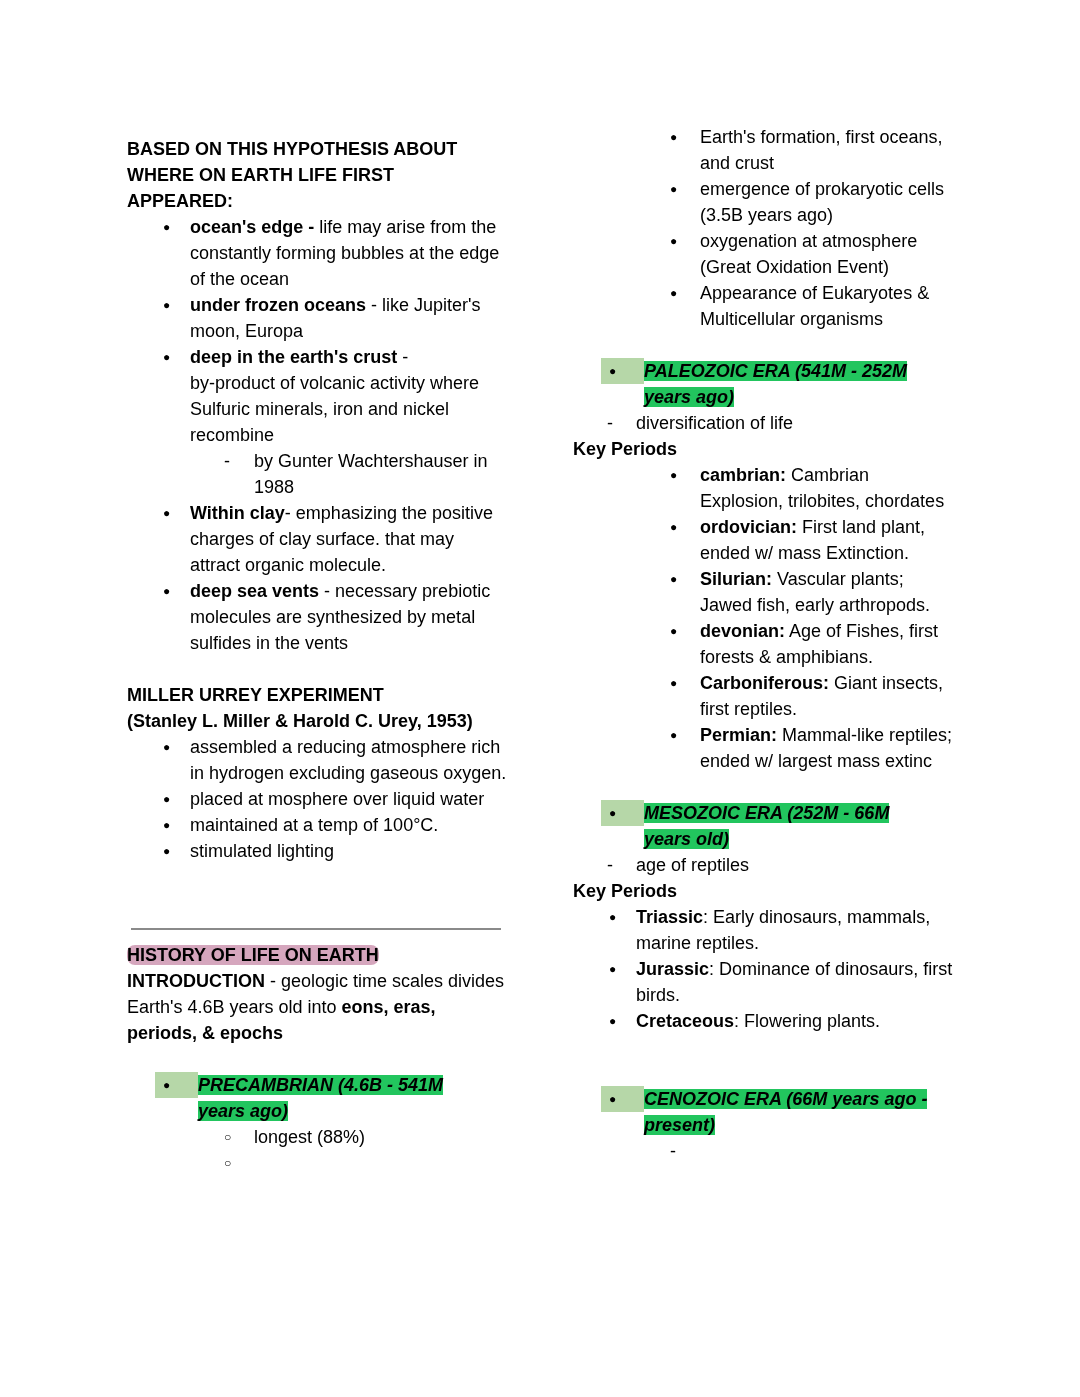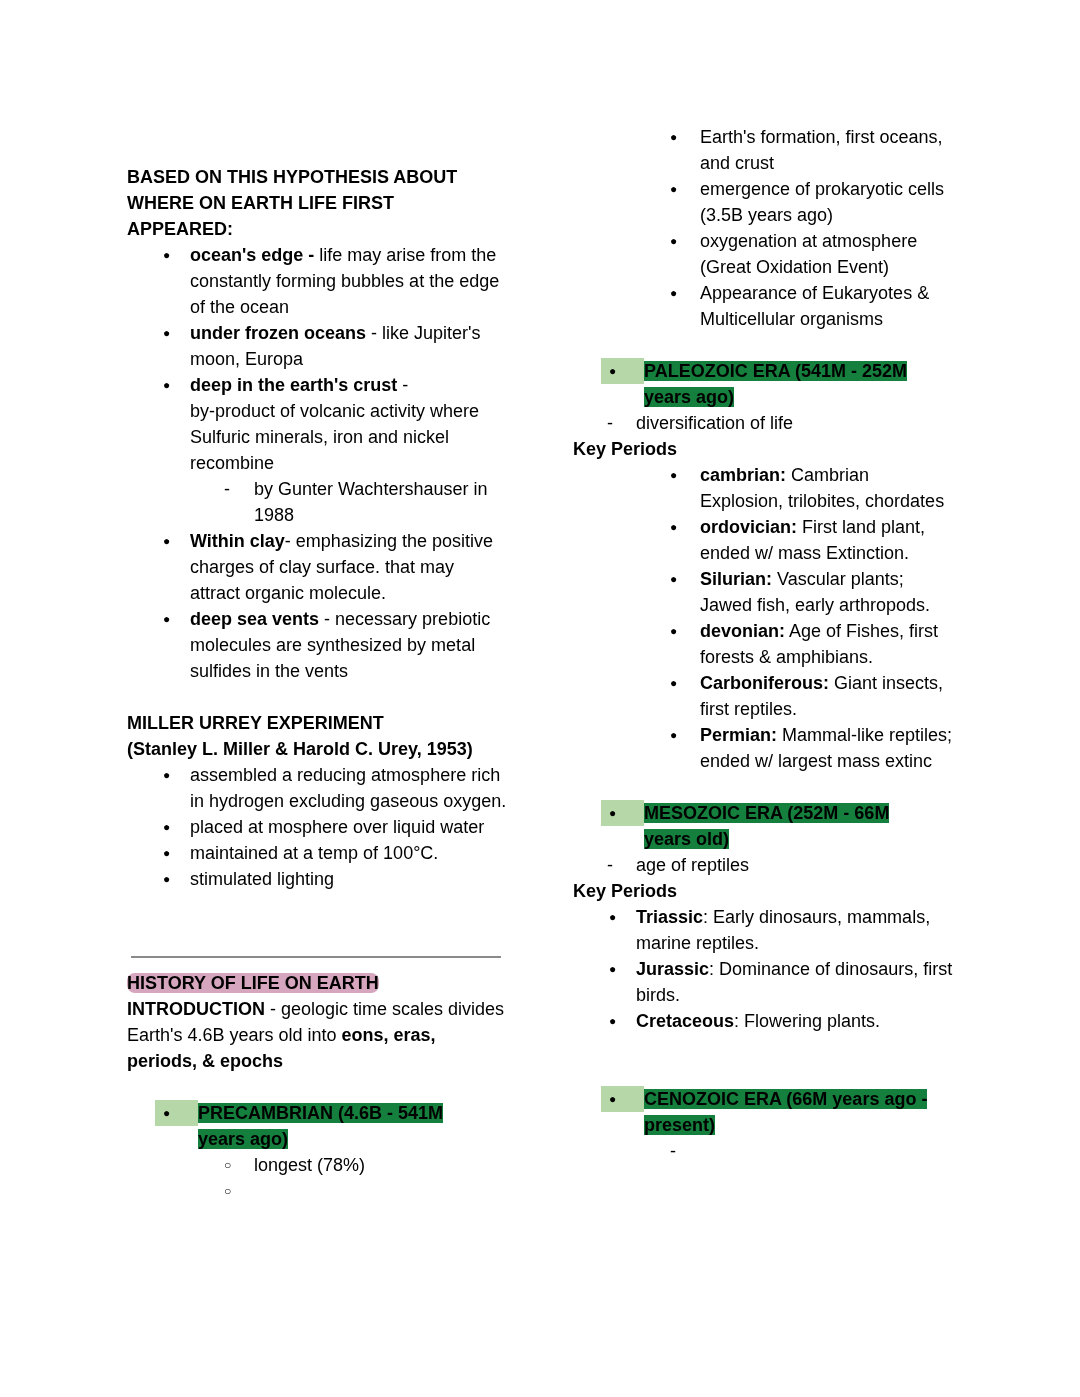"BASED ON THIS HYPOTHESIS ABOUT" #col-left { top: 164px -> 136px }
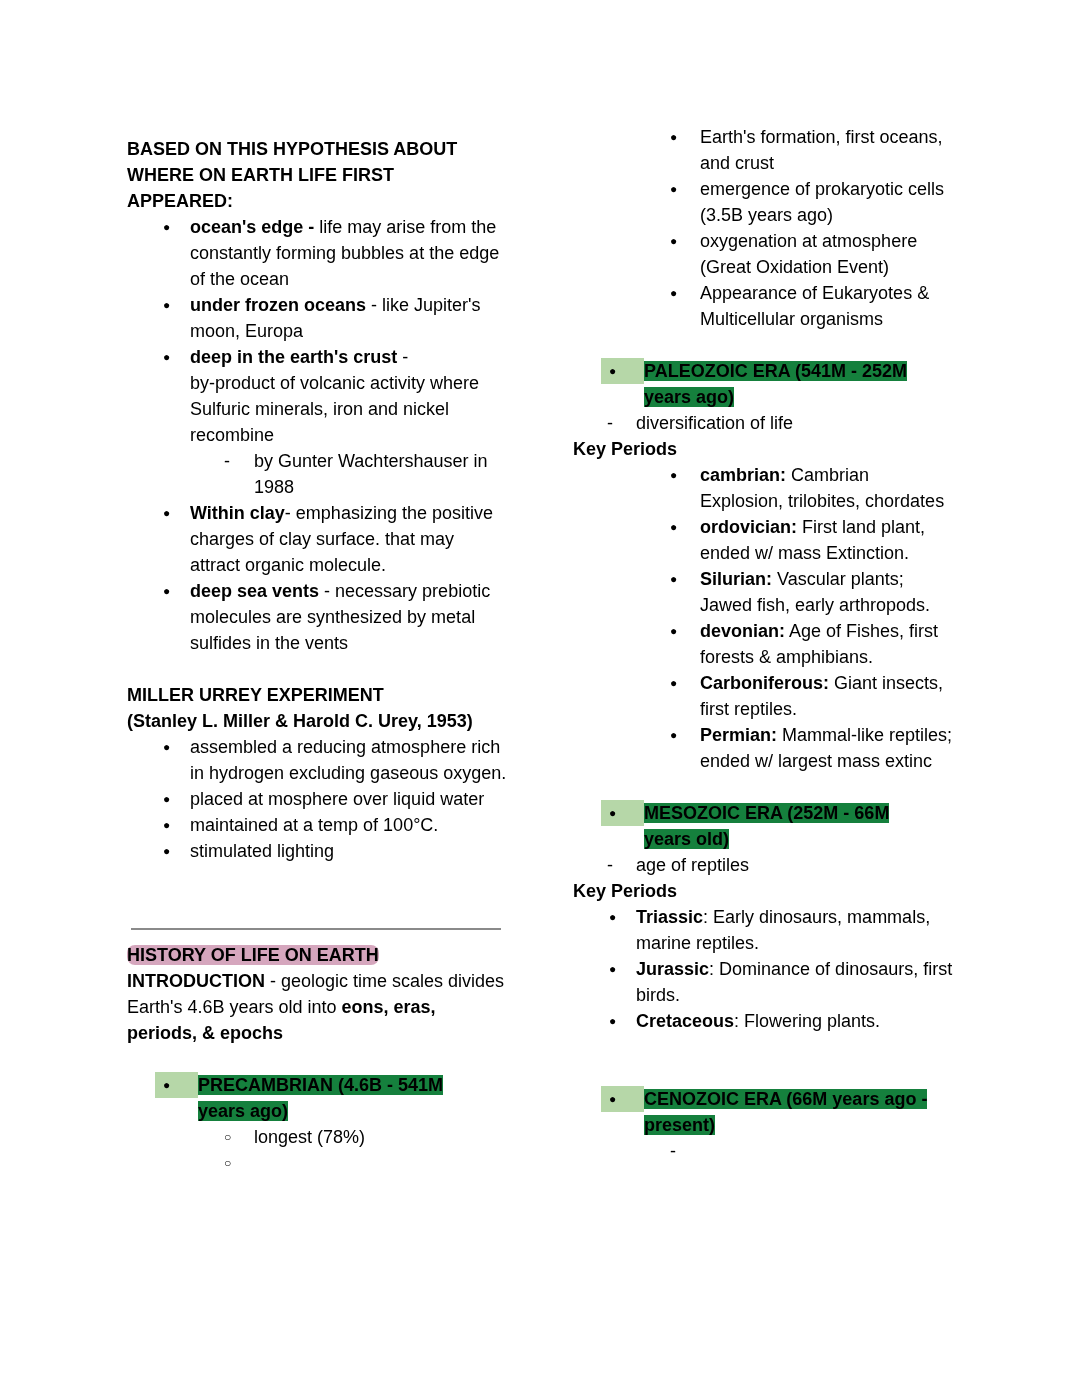"PALEOZOIC ERA (541M - 252M" .hl-green { background: #15803d -> #22c55e; font-style: none -> italic }
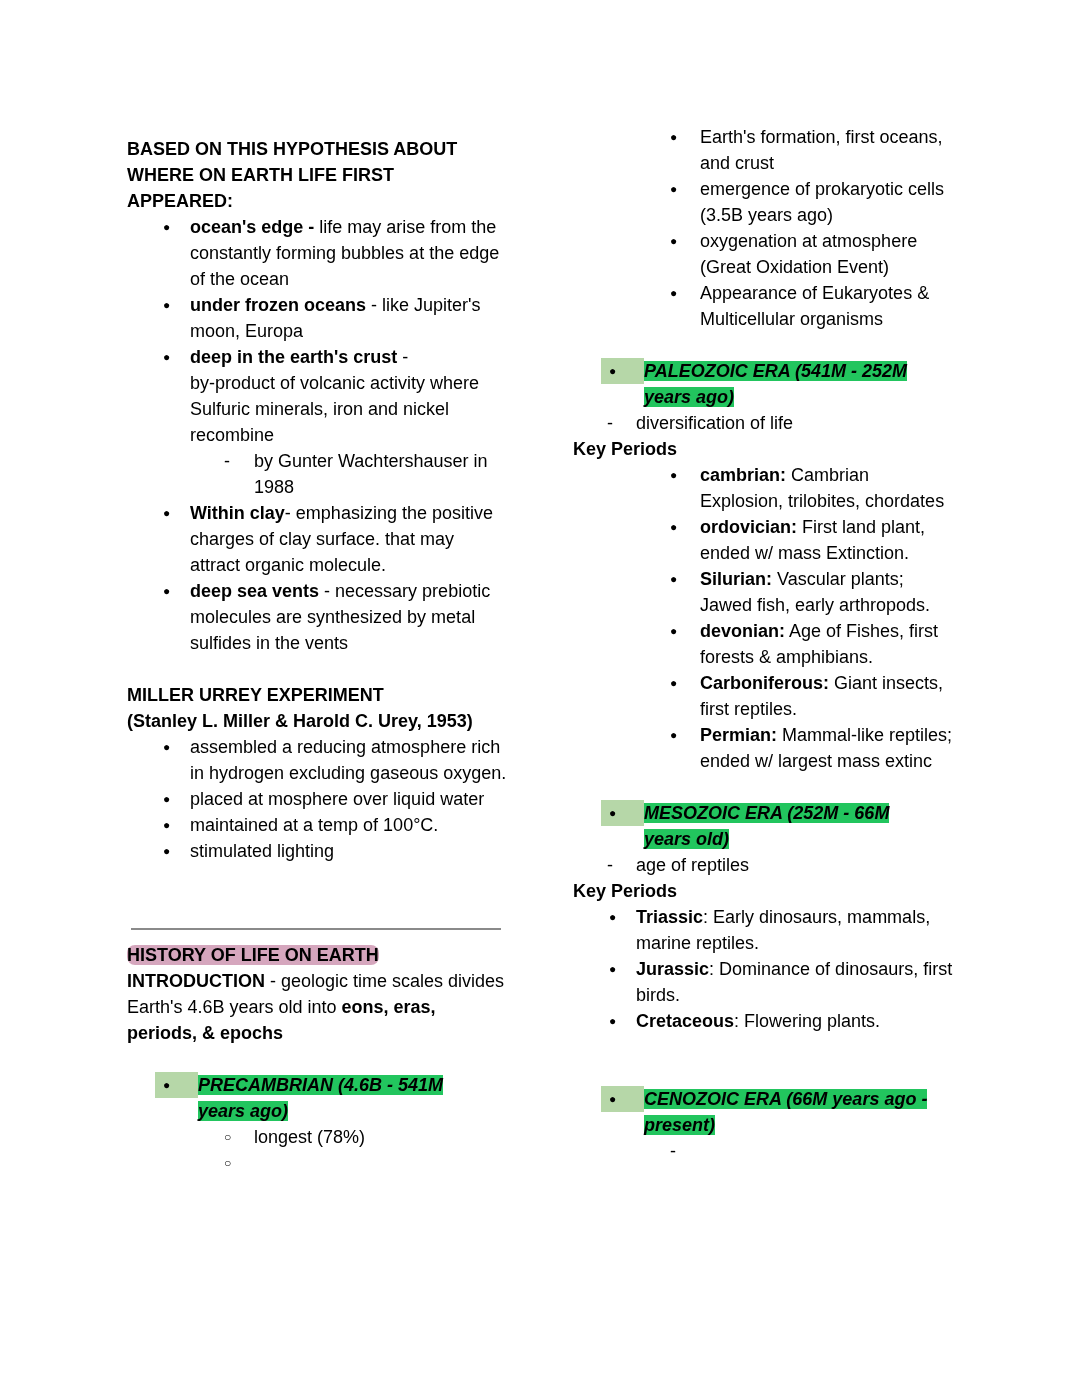"longest (78%)" span { text: 78% -> 88% }
